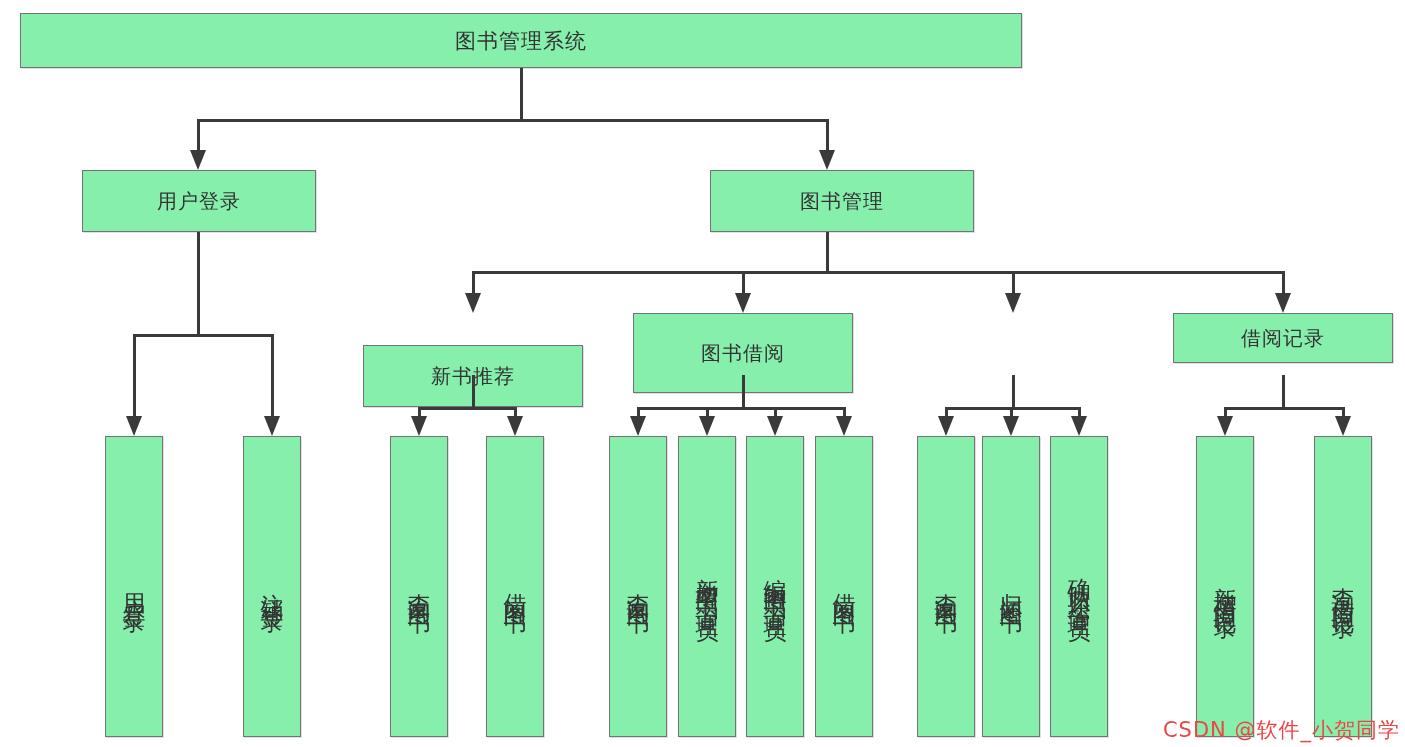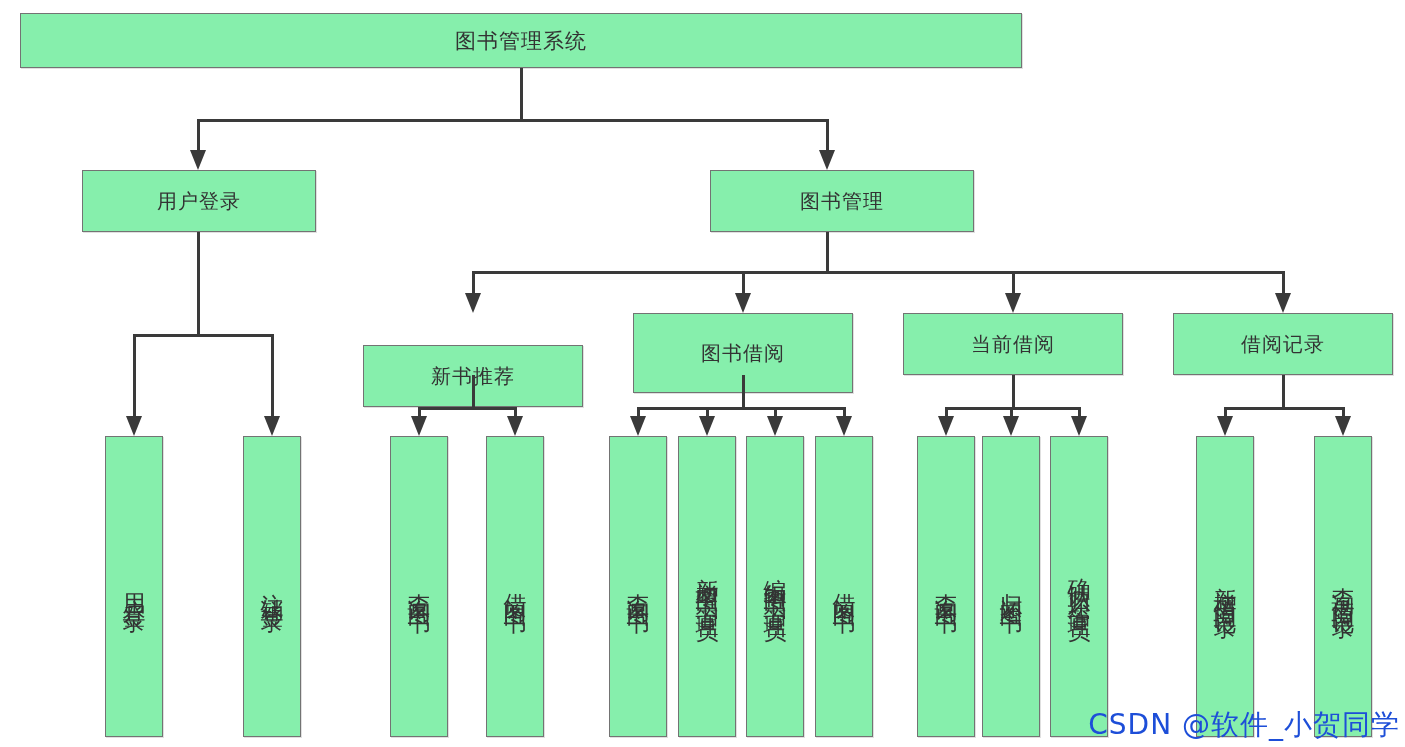"当前借阅" div.n { html: <div>当前借阅</div> -> none }
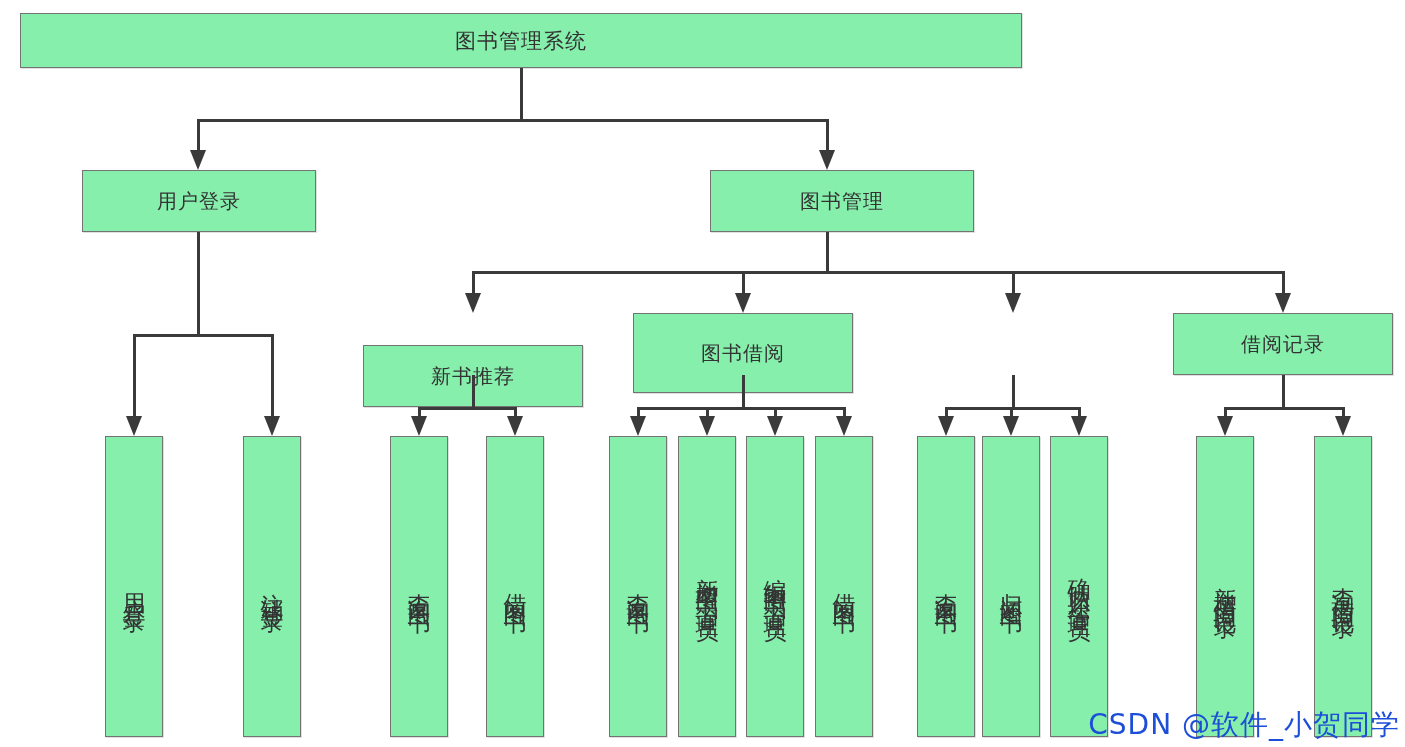"借阅记录" div.n { height: 62px -> 50px }
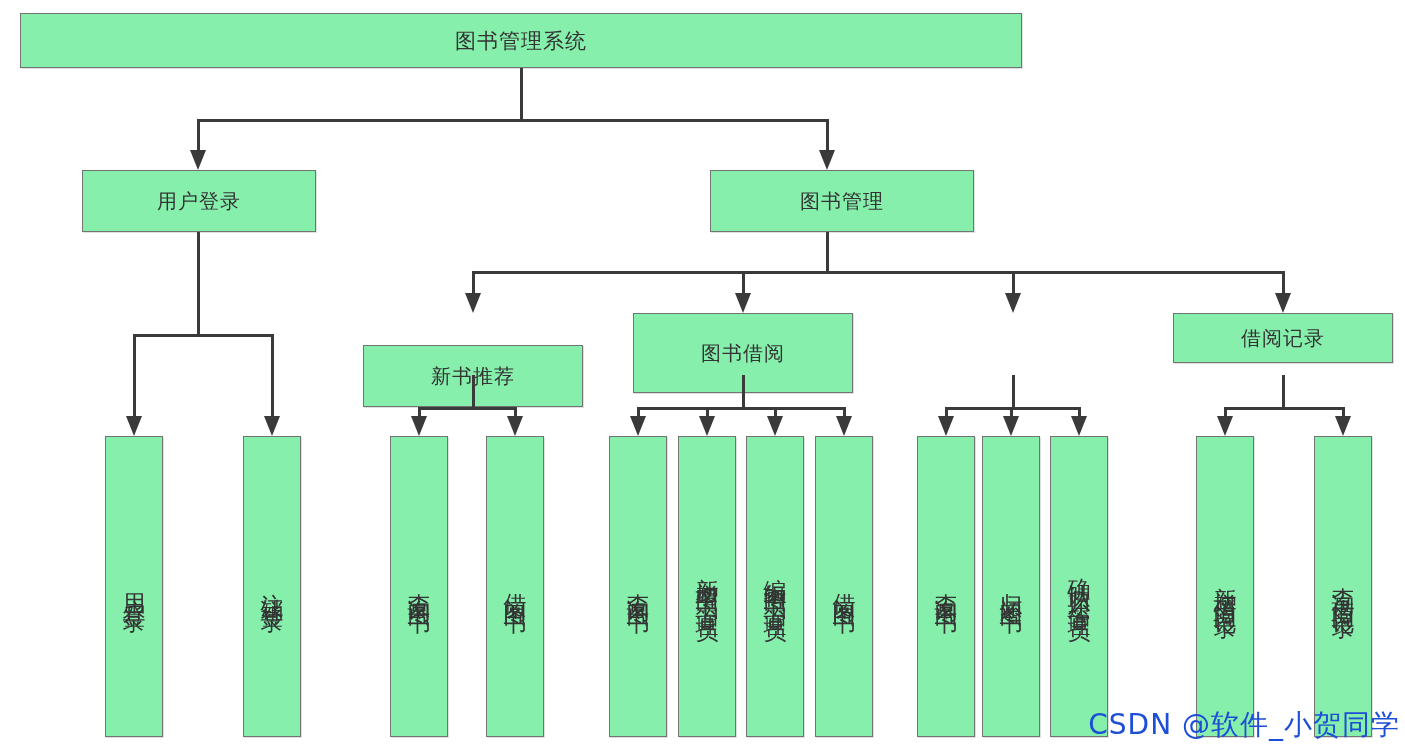"CSDN @软件_小贺同学" .watermark { color: #1d4ed8 -> #ef4444; font-size: 28px -> 21px }
